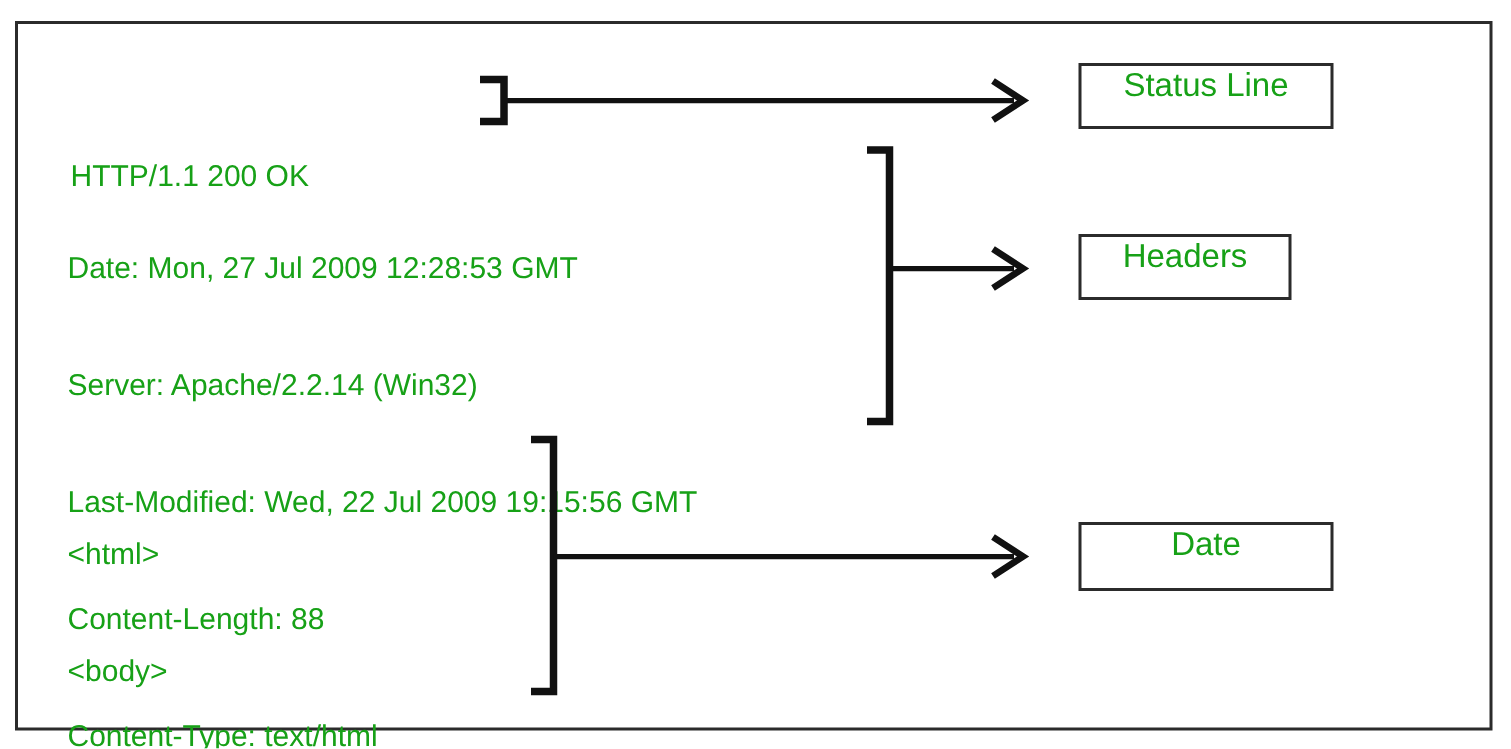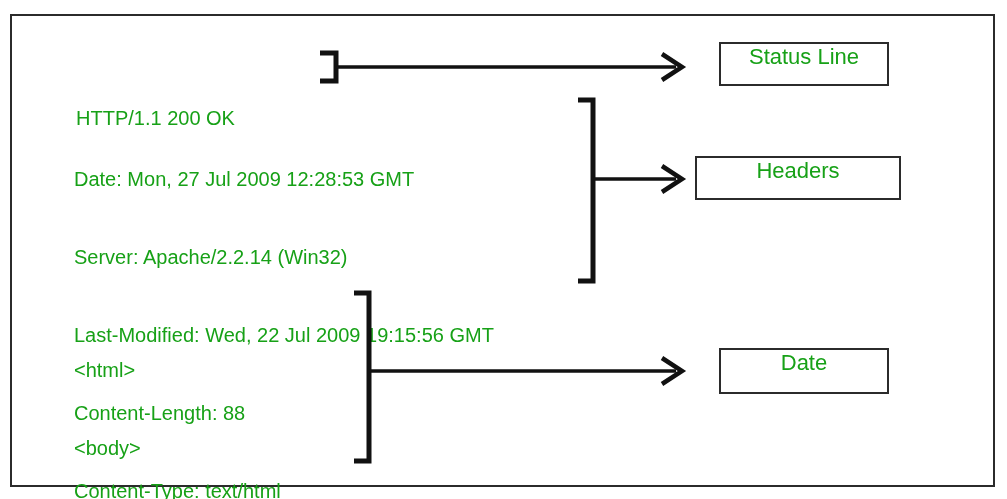"HTTP/1.1 200 OK" .text-block { margin-left: 29px -> none }
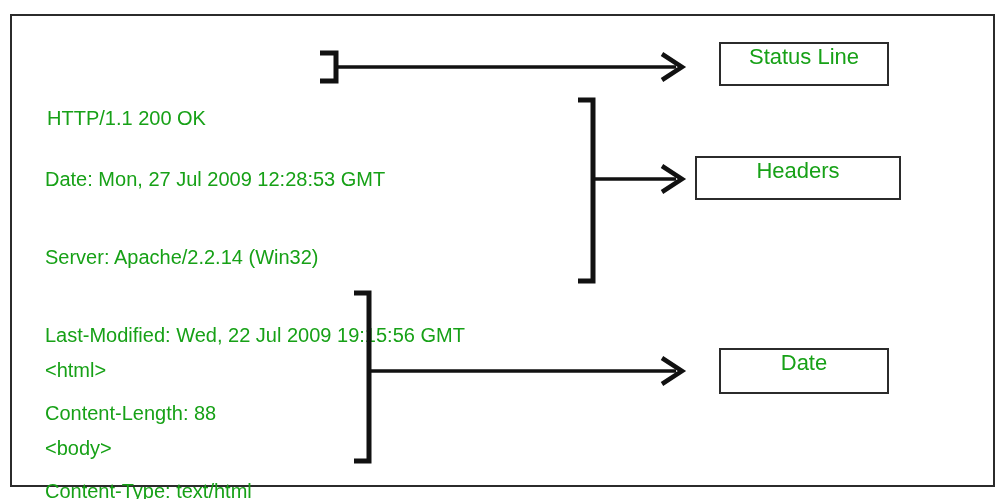"Headers" #box-headers { left: 695px -> 719px; width: 206px -> 142px }
